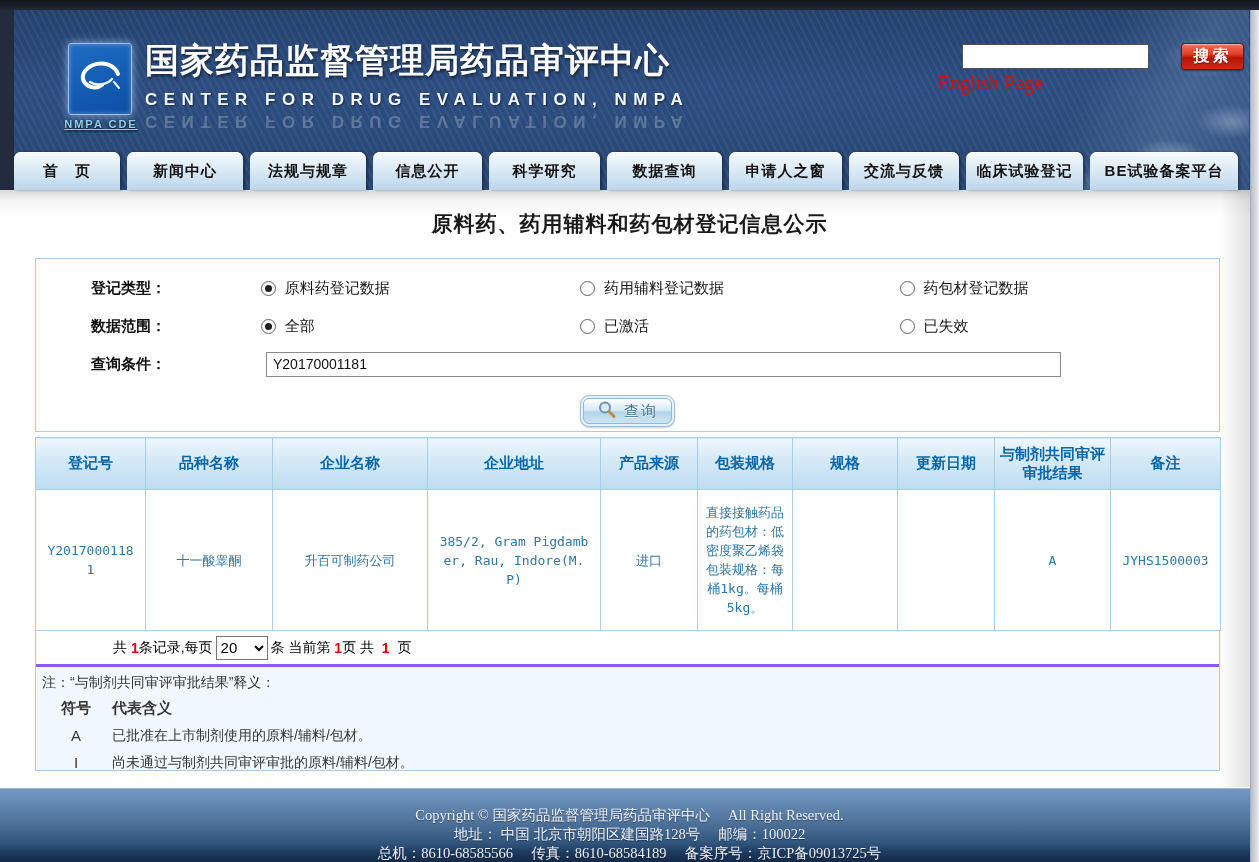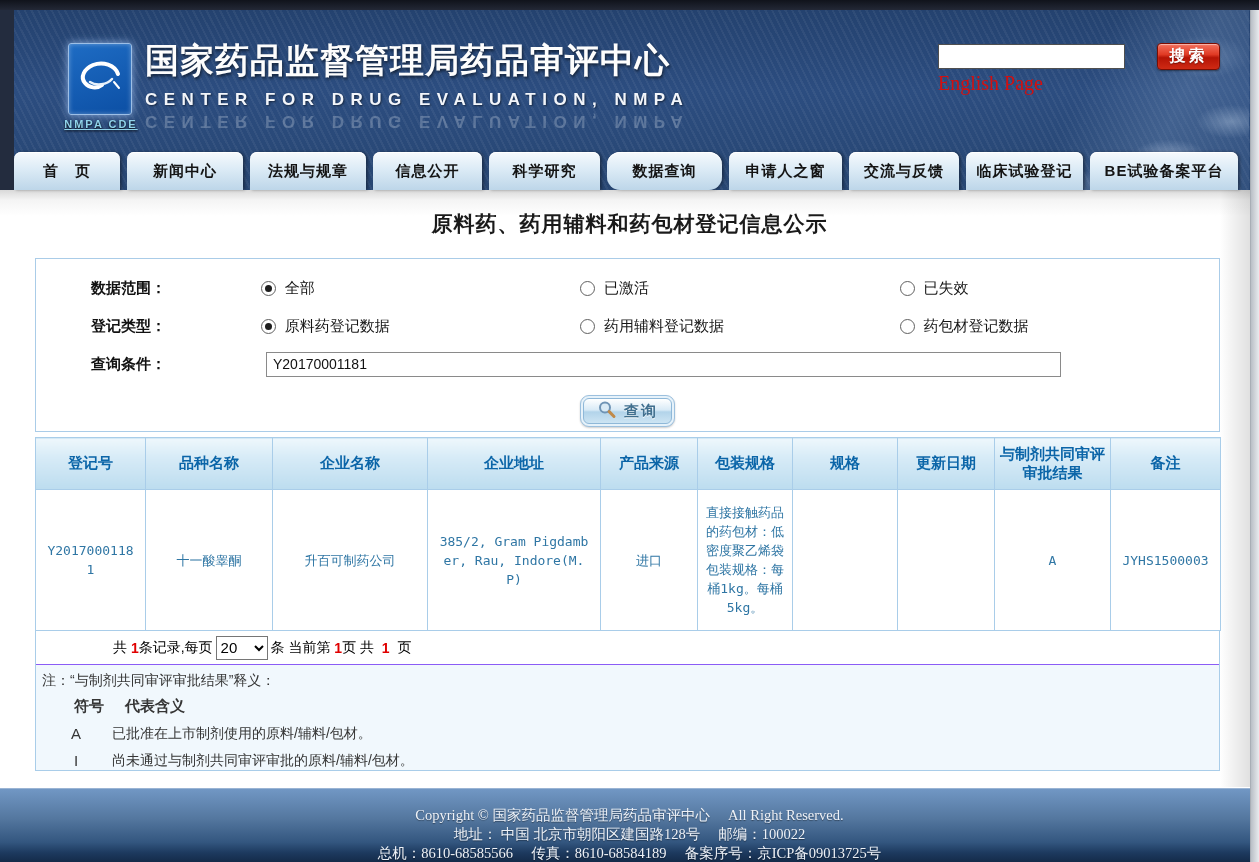"搜索" .search-row { margin-left: none -> 24px }
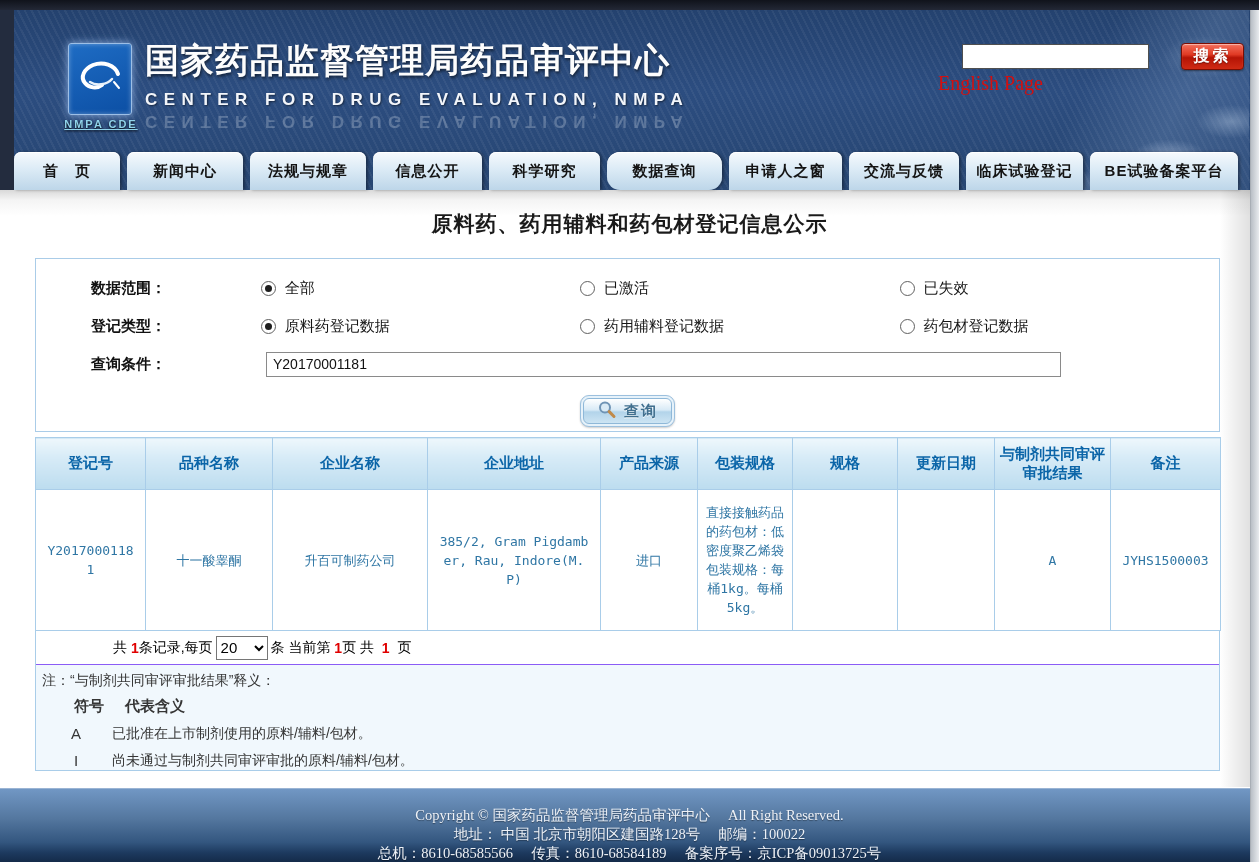"数据查询" .tab:nth-child(6) { border-radius: 13px -> none }
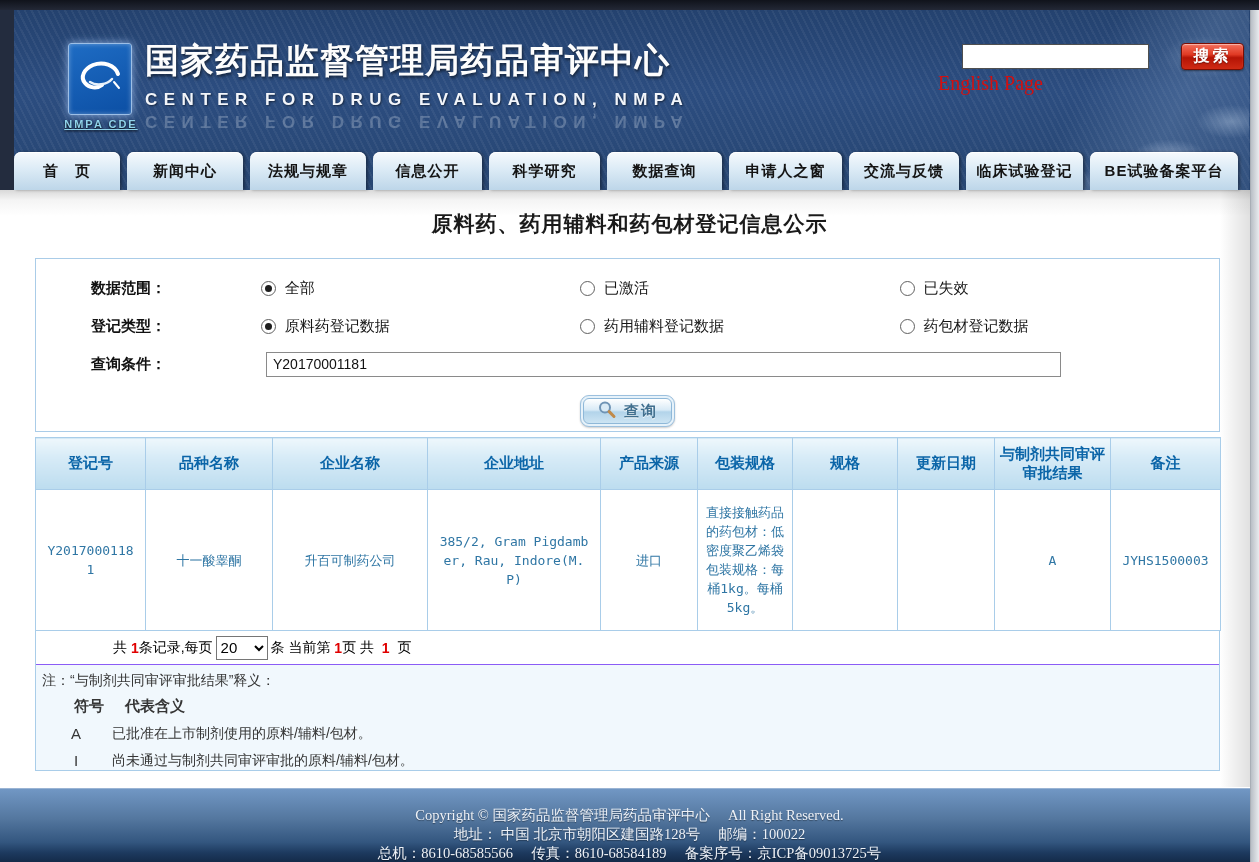"数据范围：" div.form-row { order: before "登记类型：" -> after "登记类型：" }
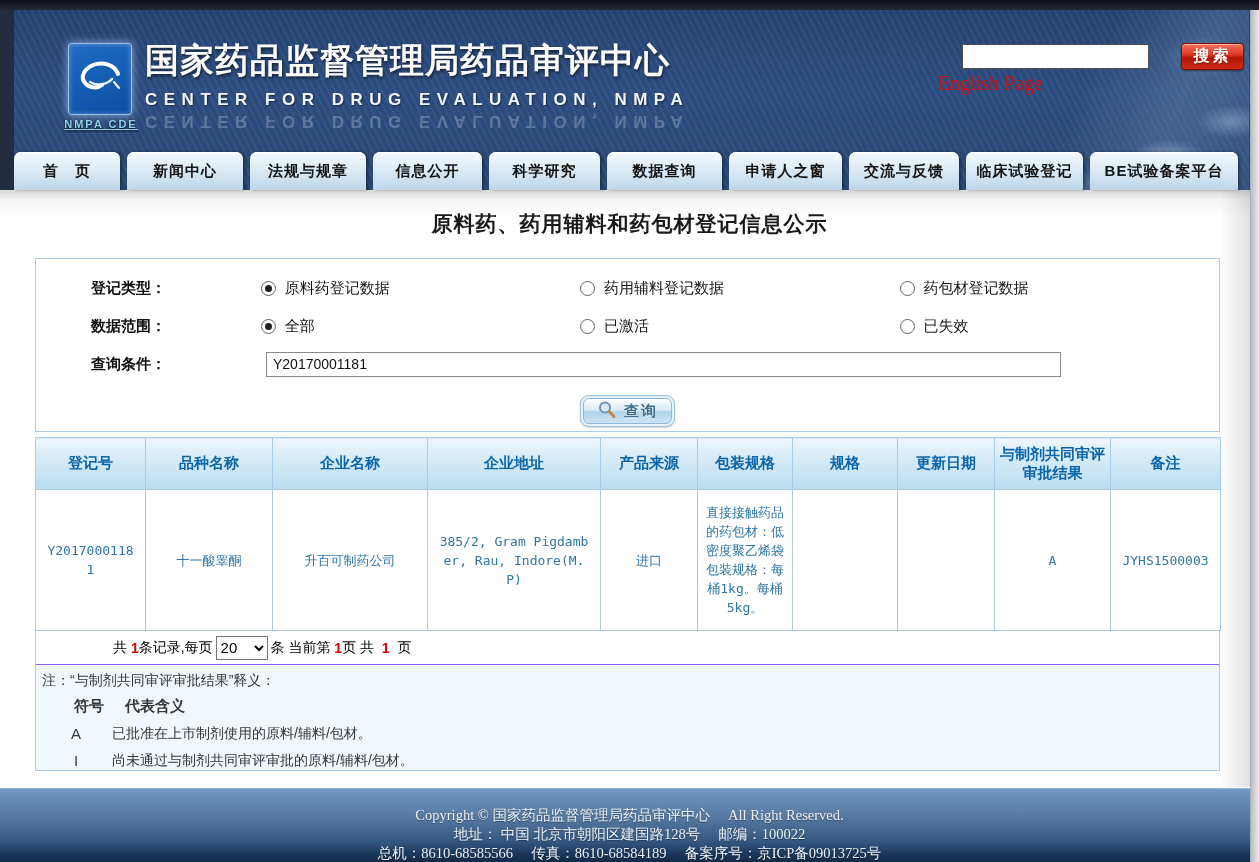"查询" .query-btn-label { font-weight: bold -> normal }
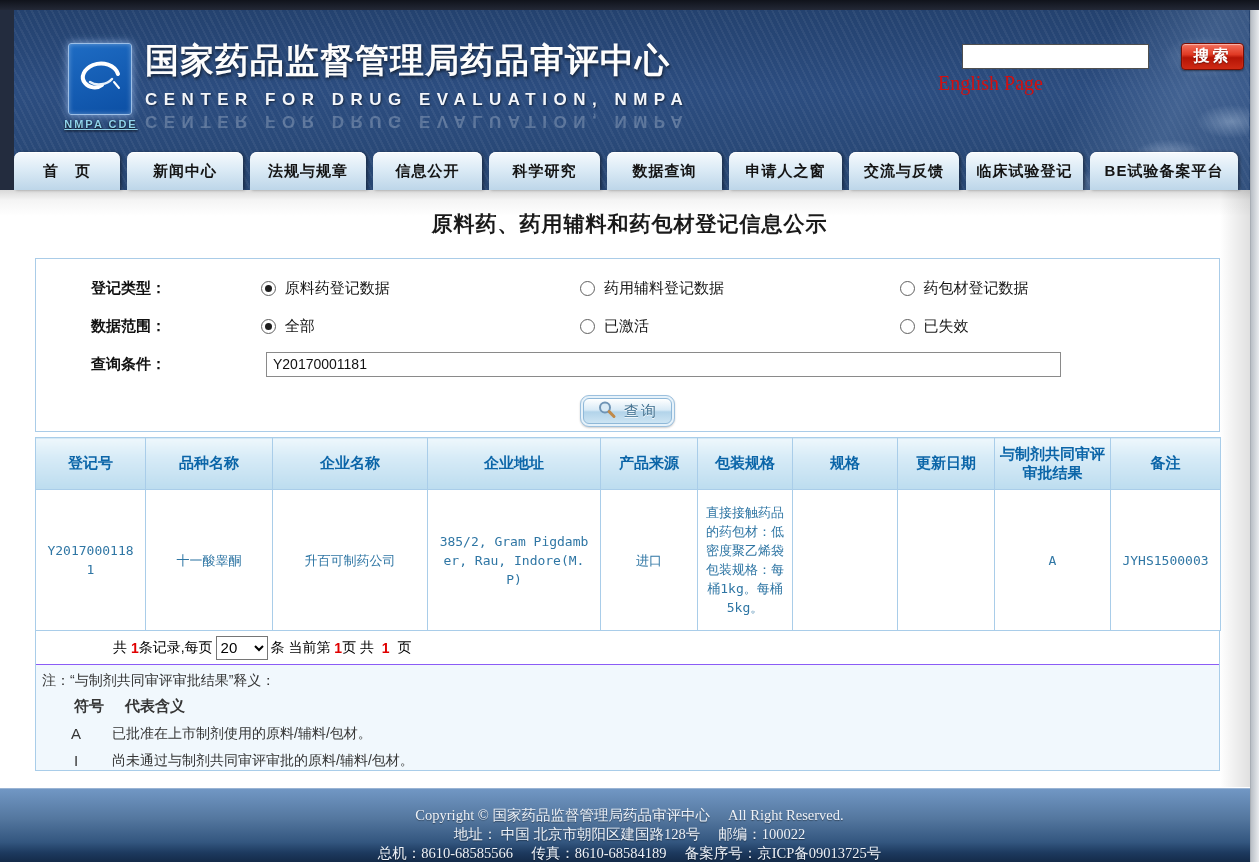"注：“与制剂共同审评审批结果”释义：" .notes { border-top: 1px solid #8b5cf6 -> 3px solid #8b5cf6 }
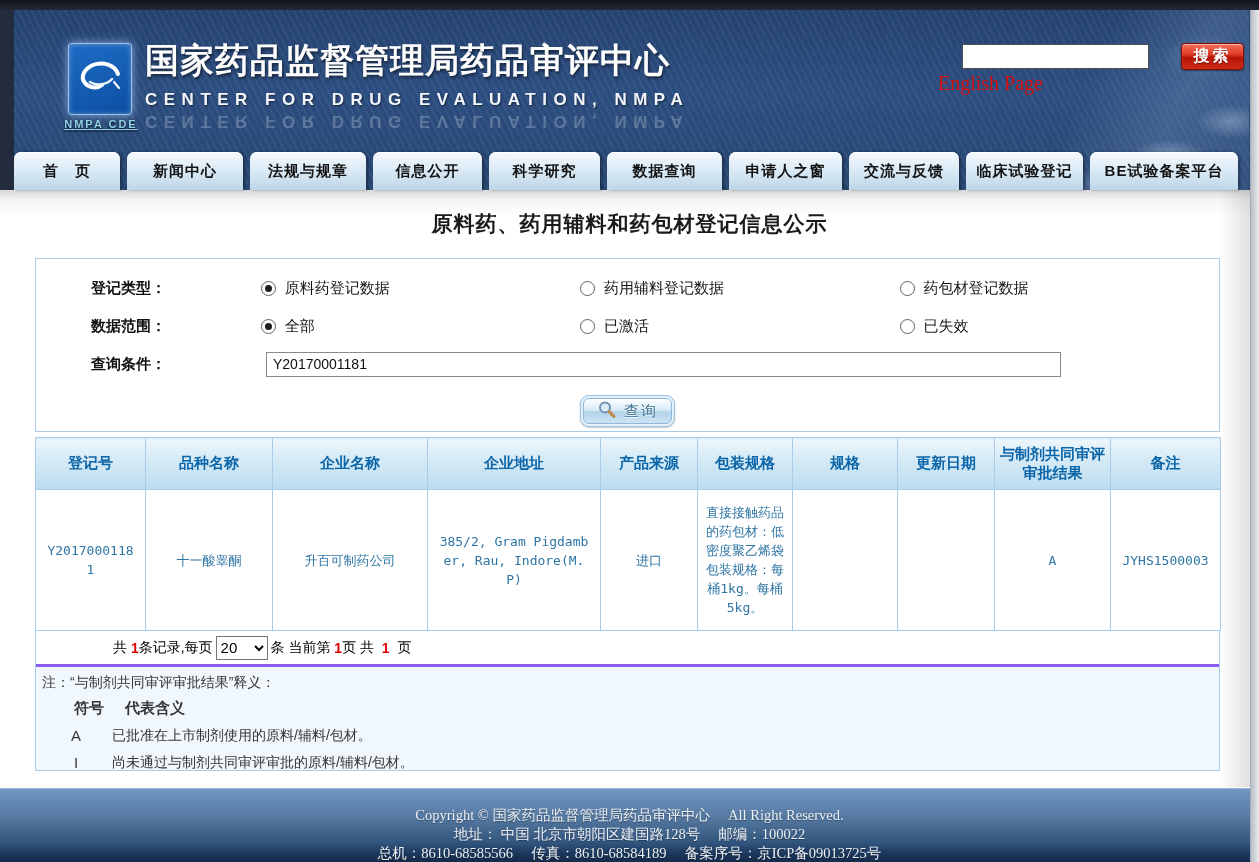"符号" .notes-hdr .sym-col { margin-left: 27px -> 14px }
